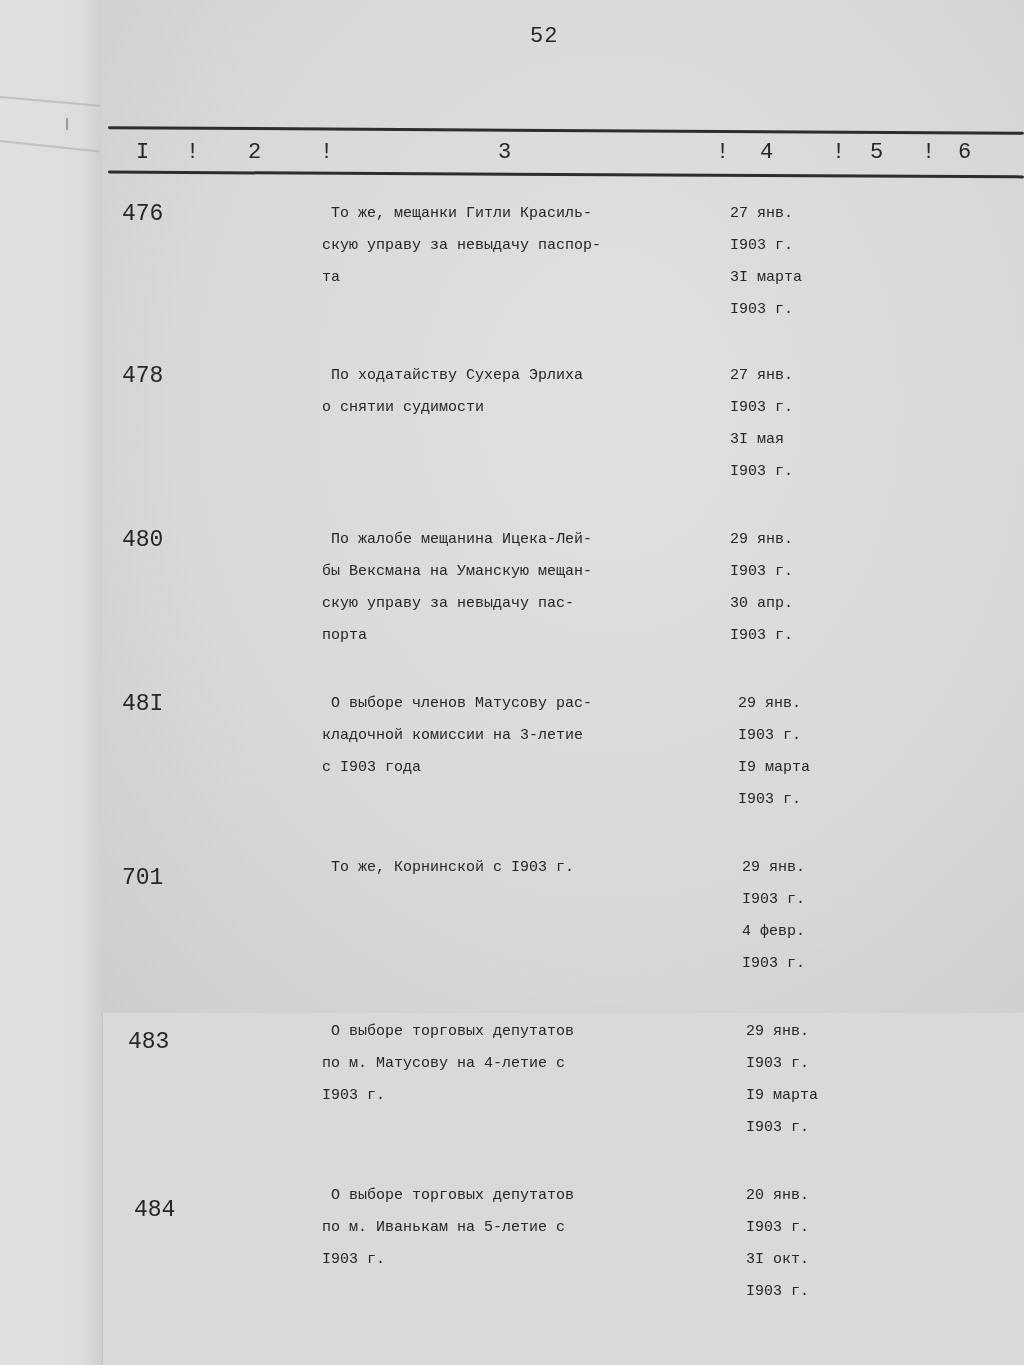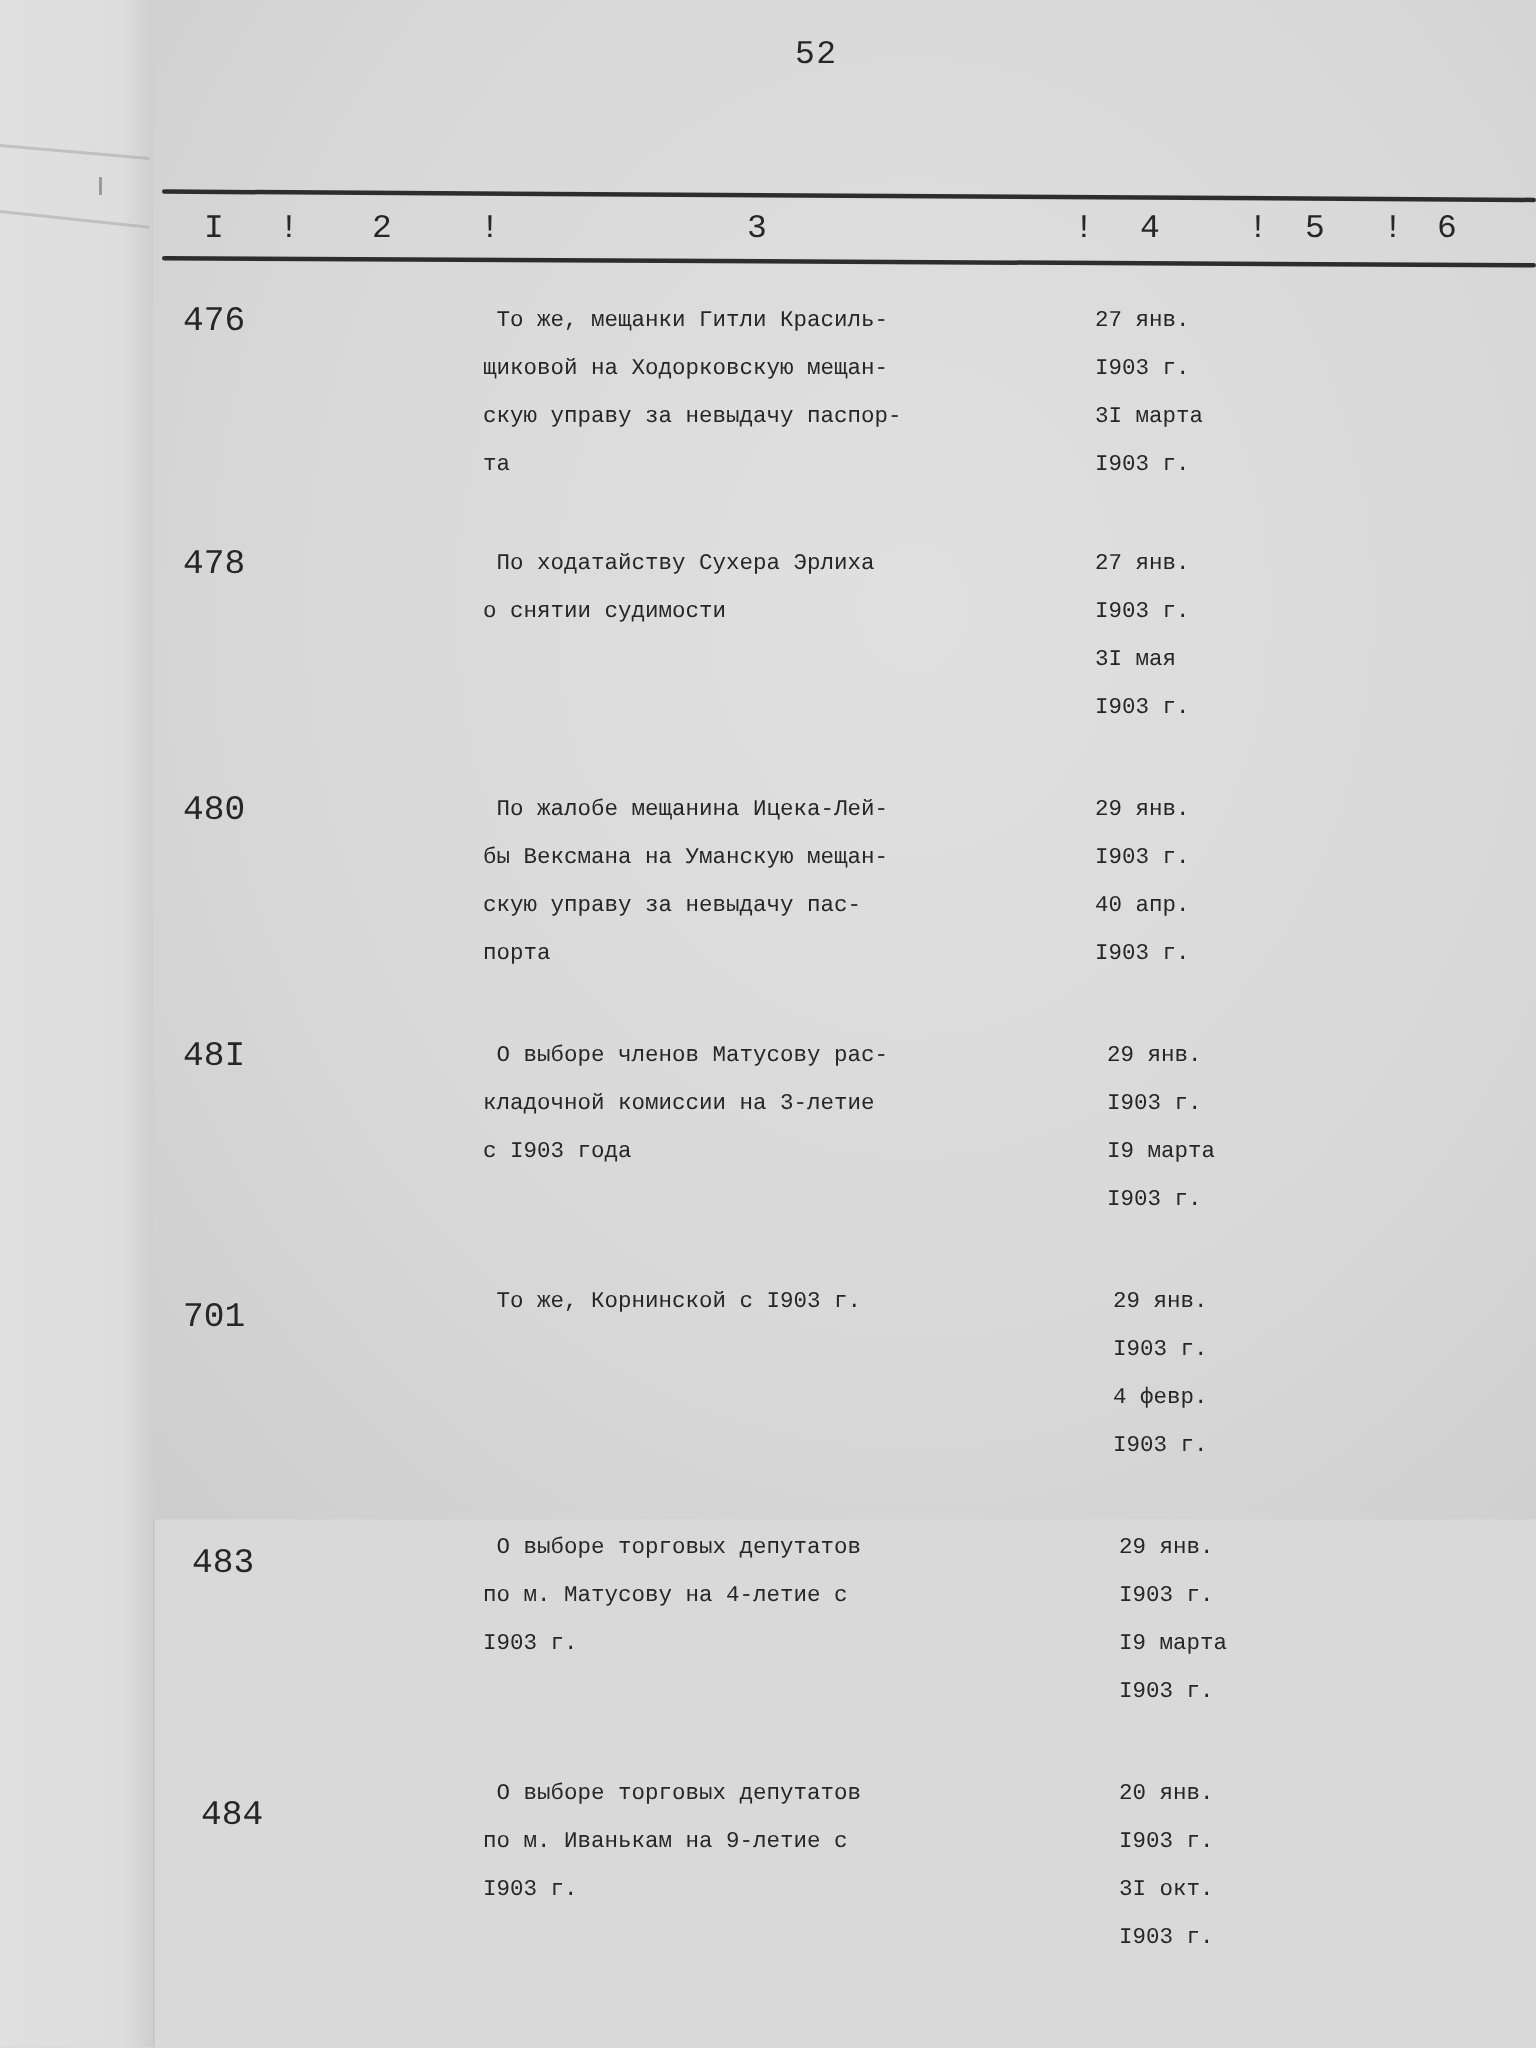"щиковой на Ходорковскую мещан-" span.line { html: <span>щиковой на Ходорковскую мещан-</span> -> none }
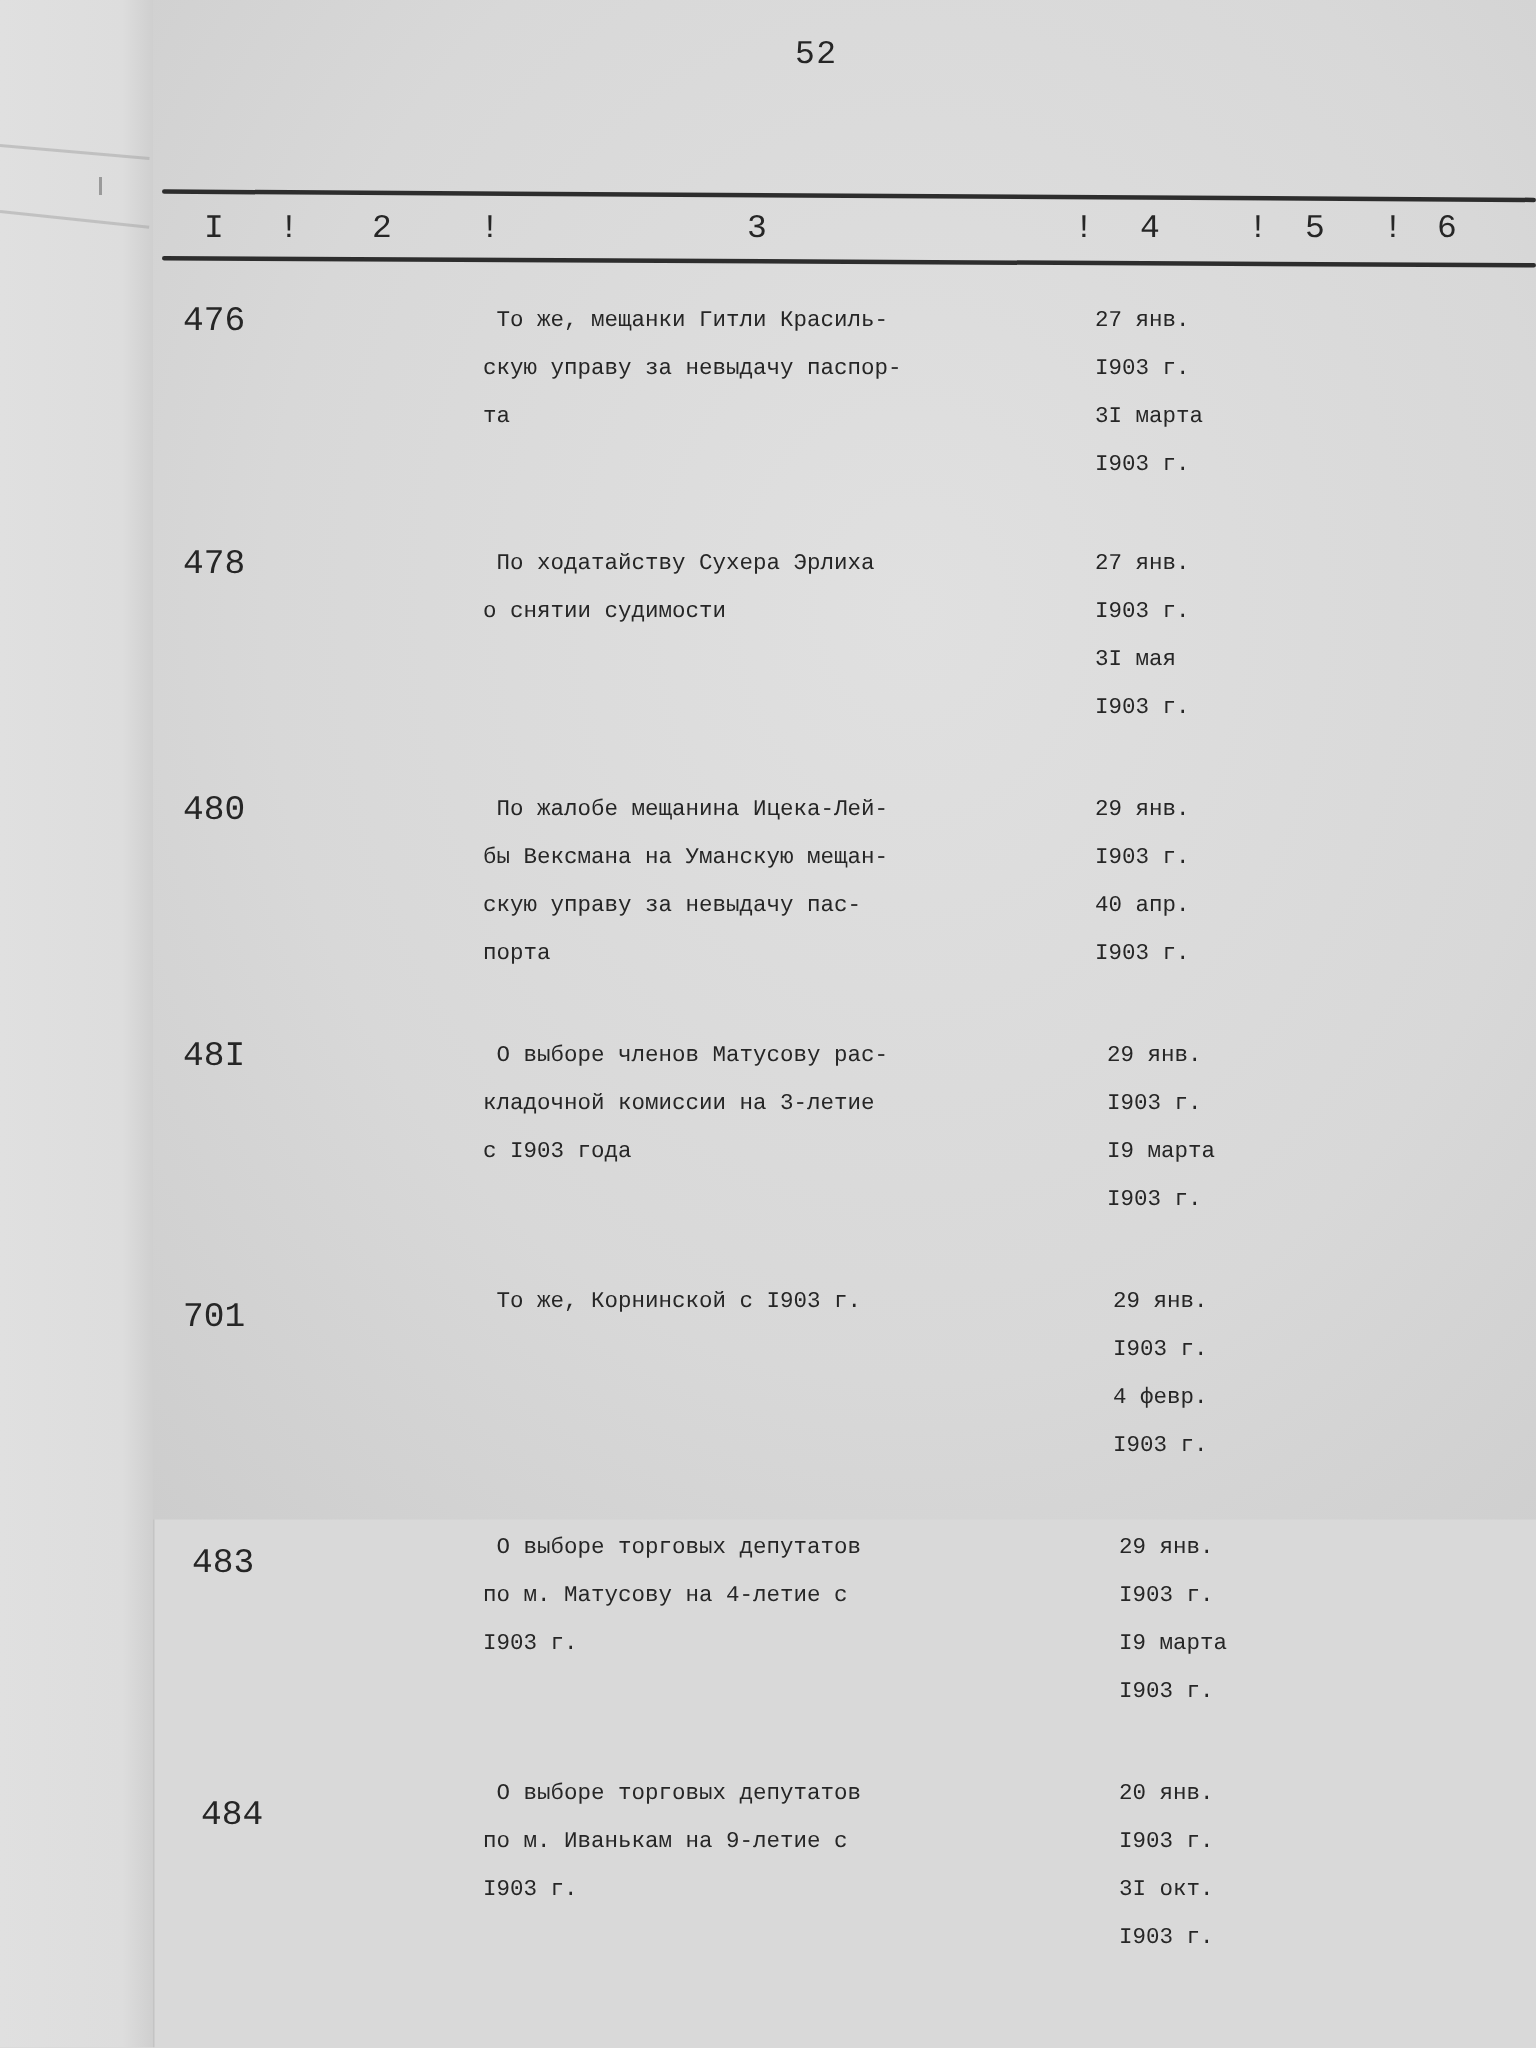"40 апр." span.line { text: 40 -> 30 }
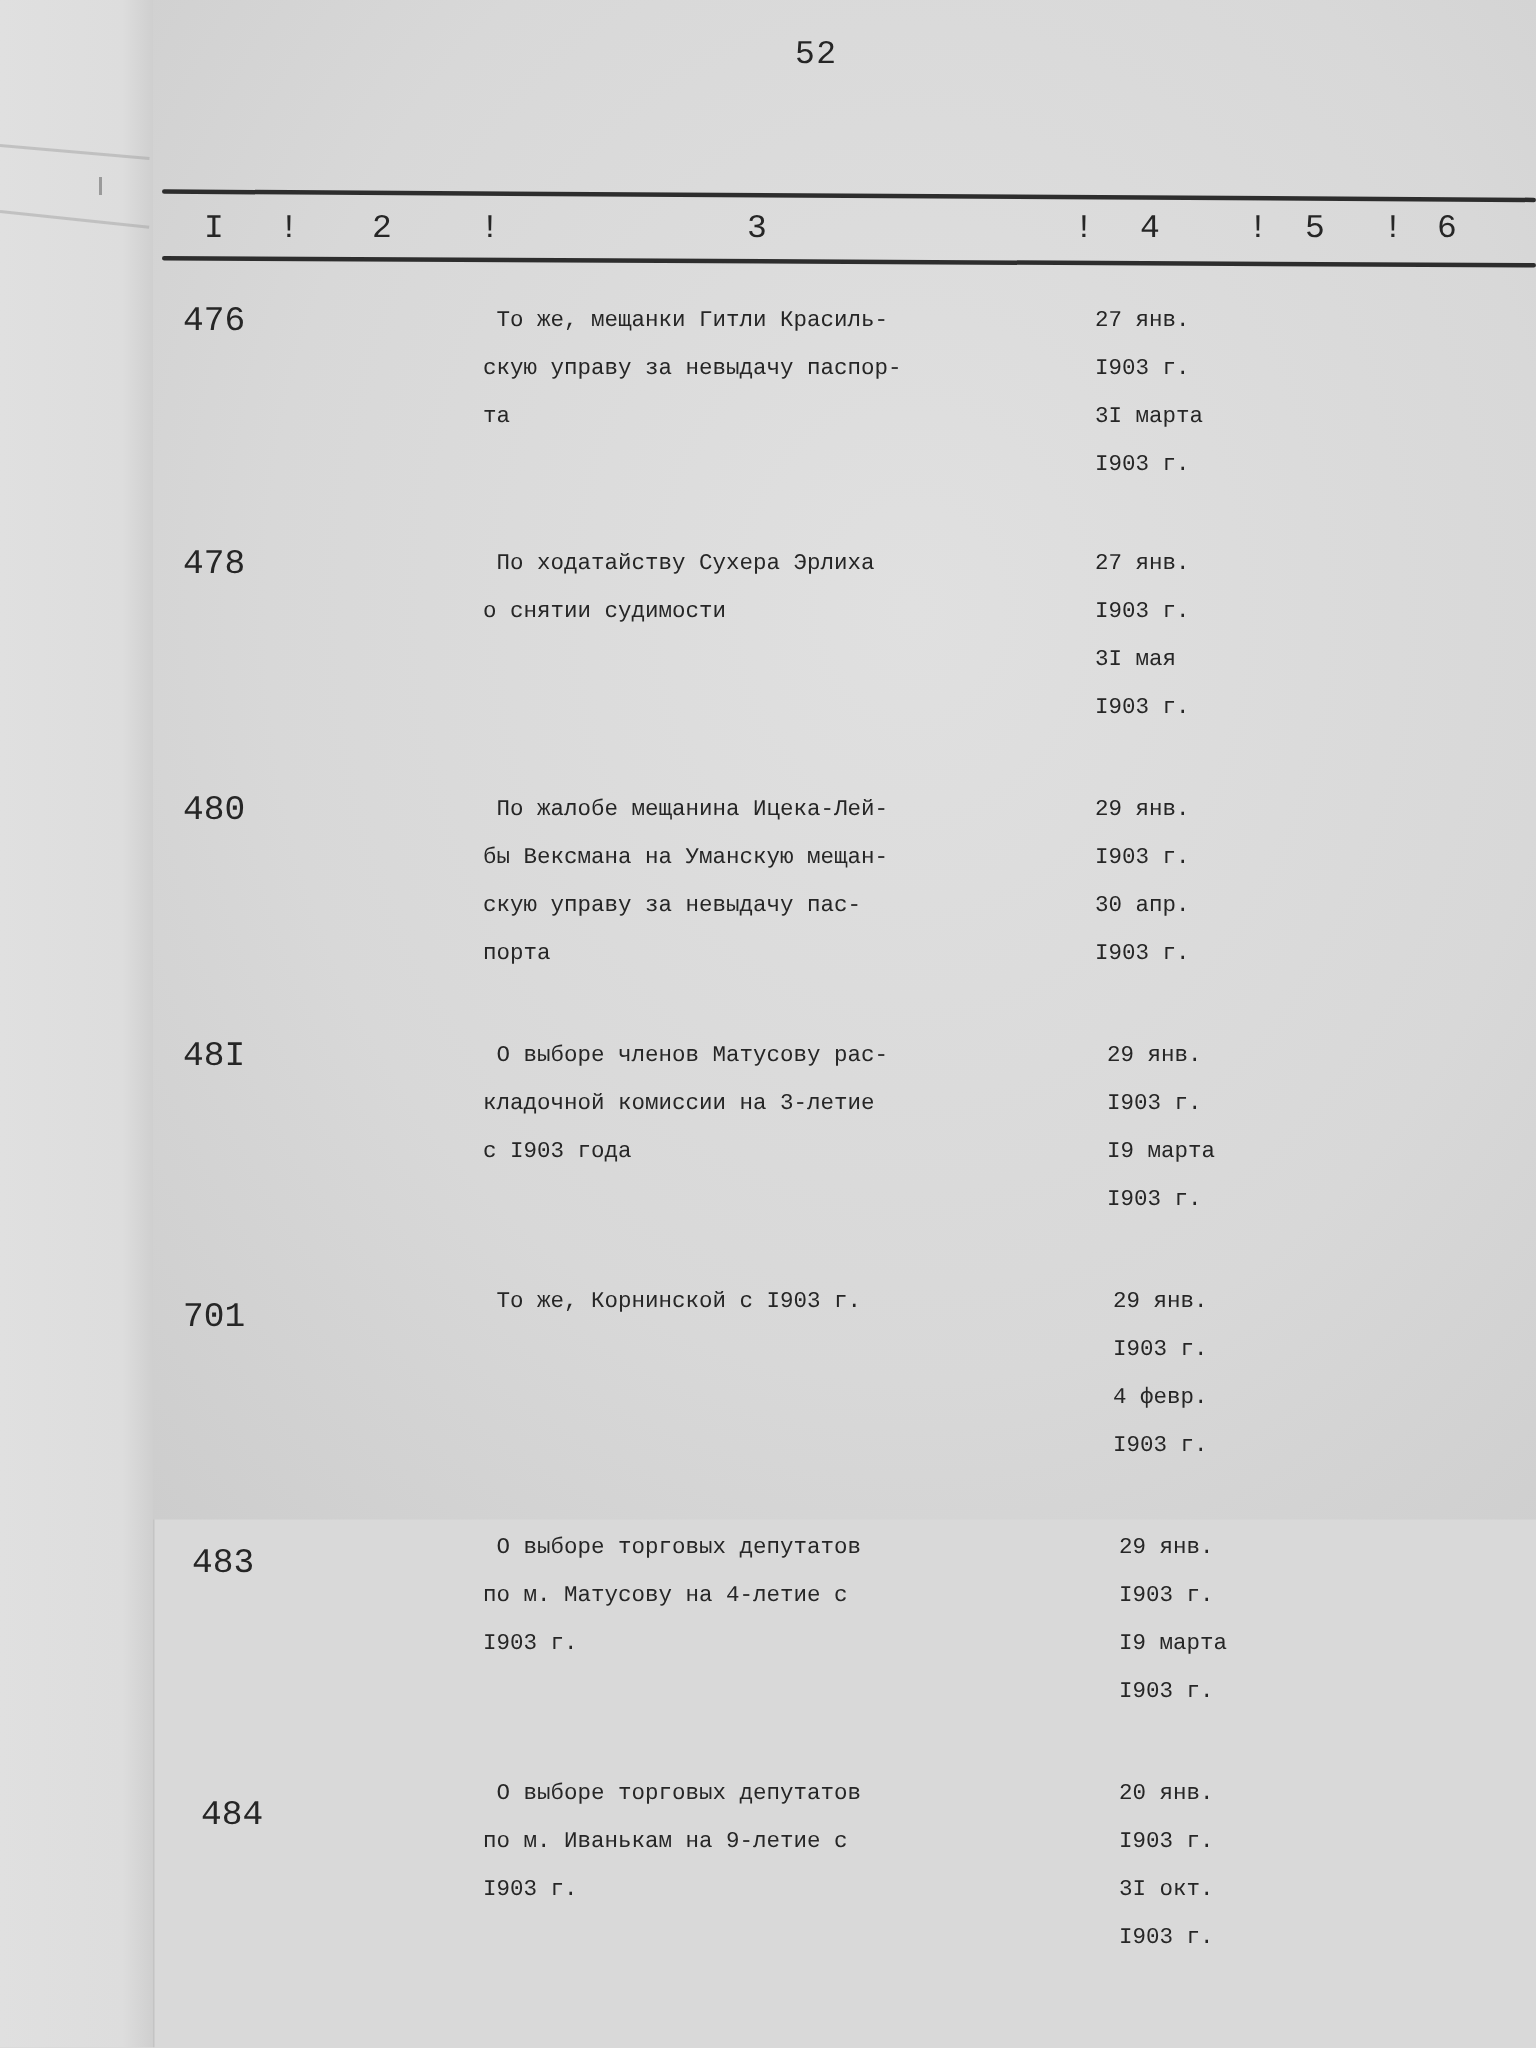"по м. Иванькам на 9-летие" span.line { text: 9-летие -> 5-летие }
